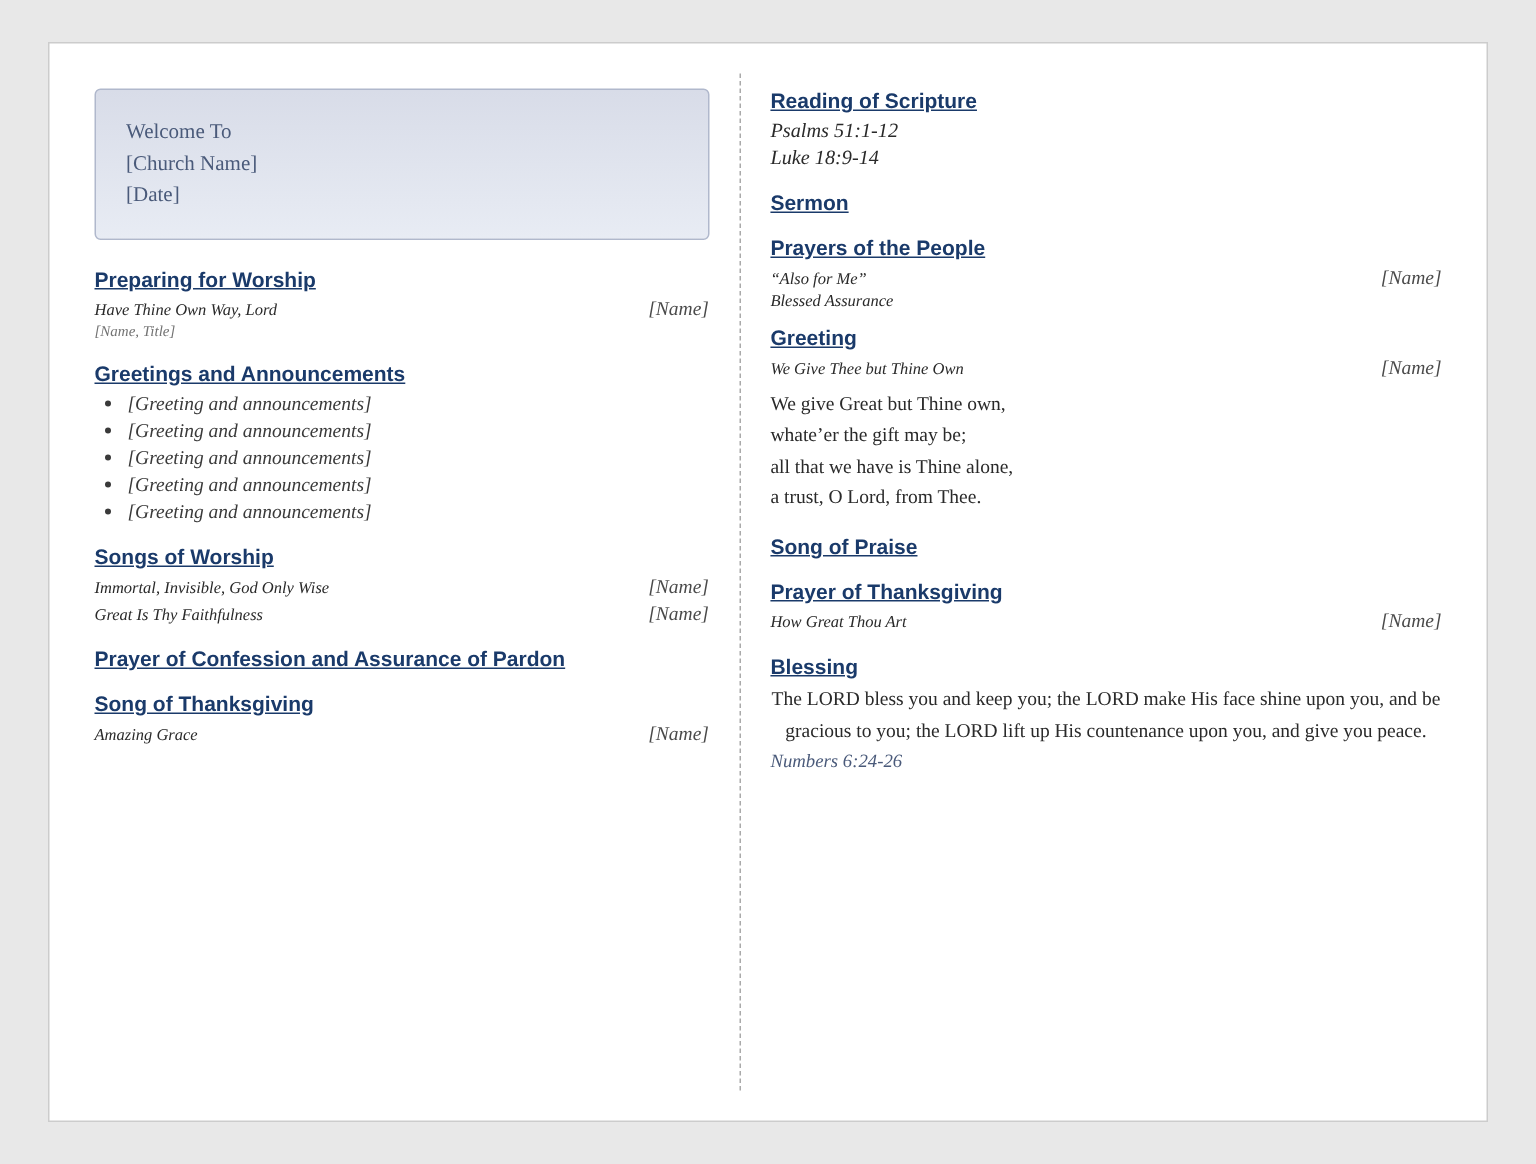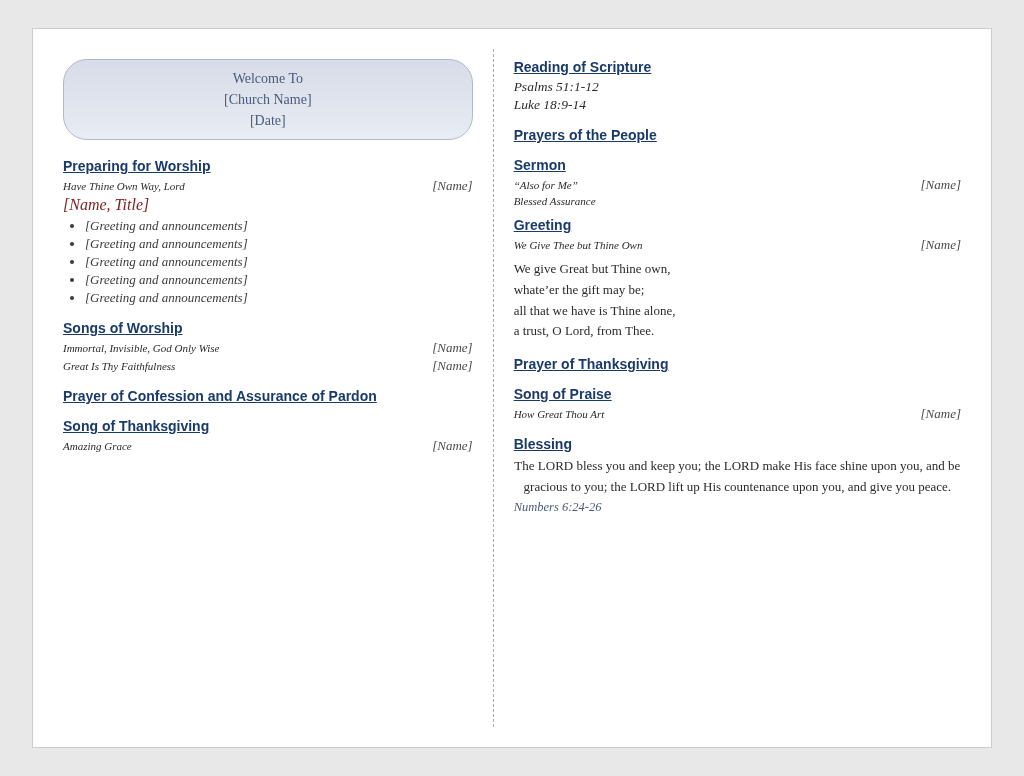"Welcome To" .welcome-box { border-radius: 24px -> 4px; padding: 8px 20px -> 18px 20px; text-align: center -> left }
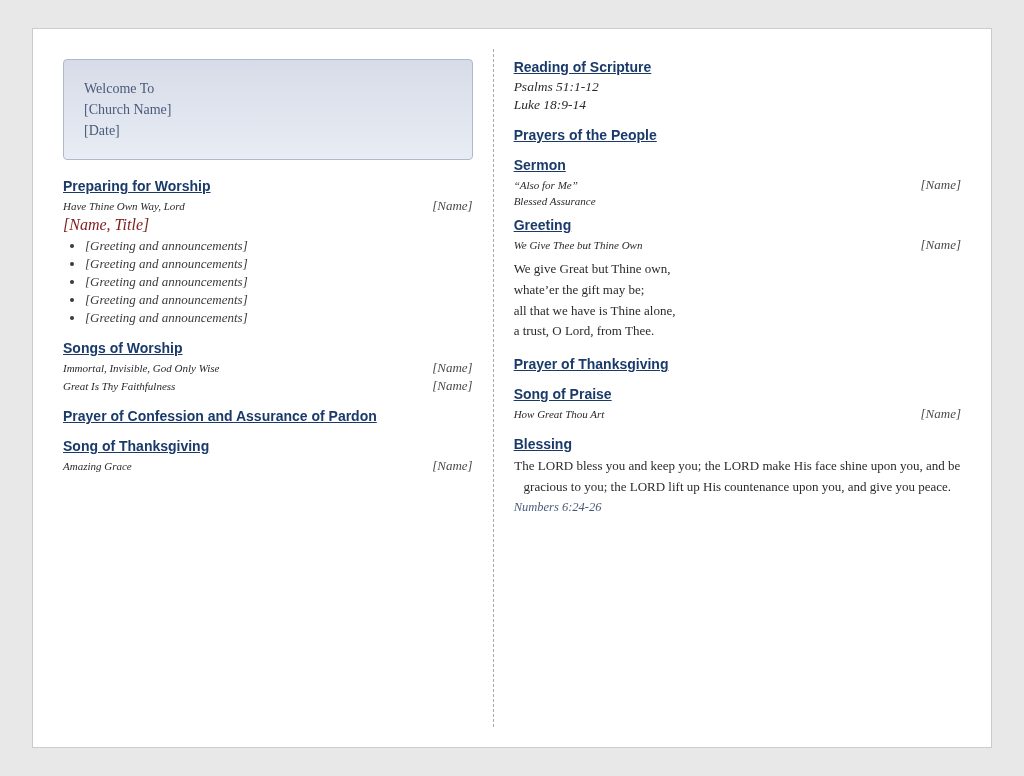"Prayers of the People" div.section-heading { order: before "Sermon" -> after "Sermon" }
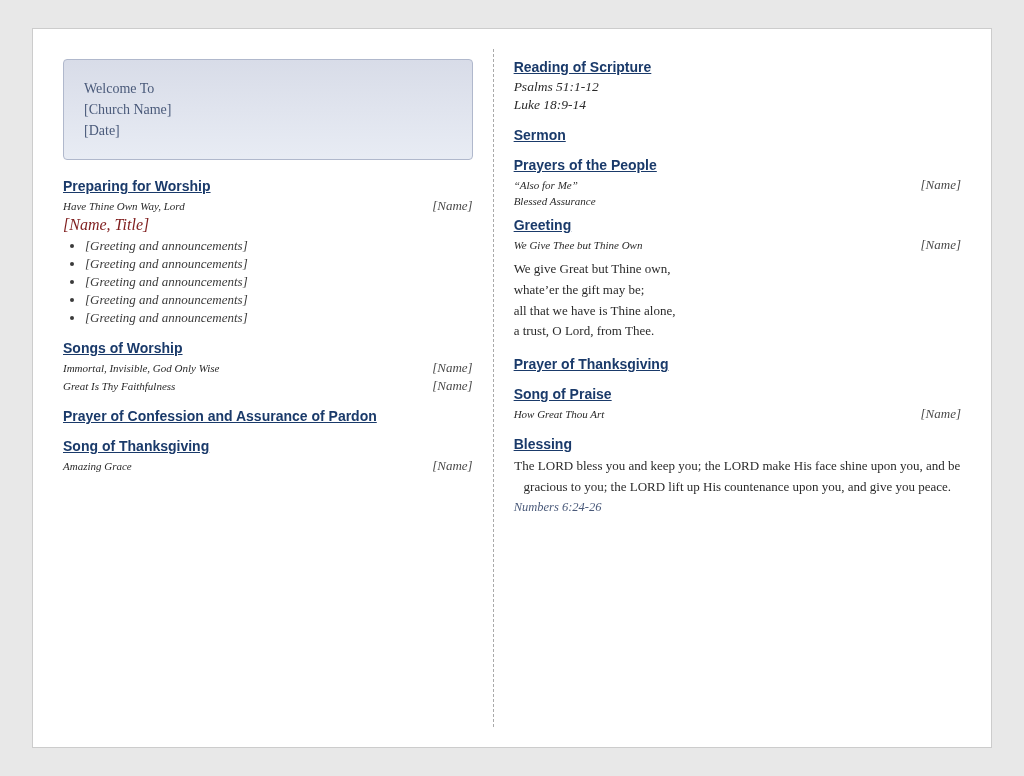"[Name, Title]" .sub-text { color: #7f1d1d -> #737373; font-size: 16px -> 10px }
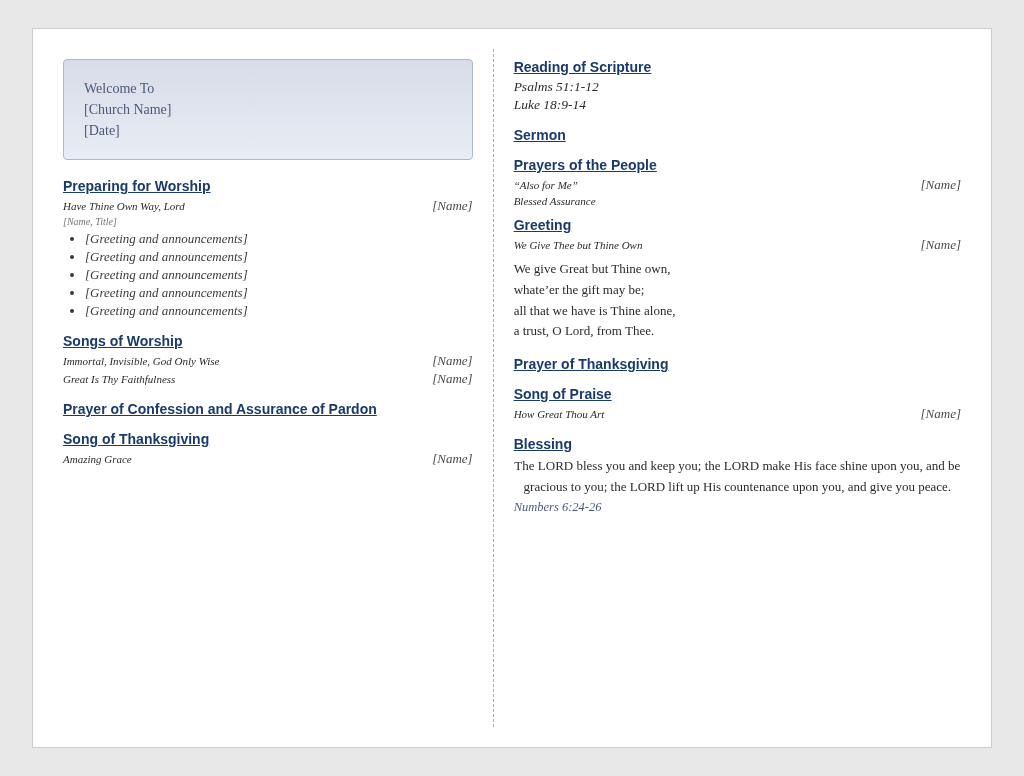"Greetings and Announcements" div.section-heading { html: none -> <div>Greetings and Announcements</div> }
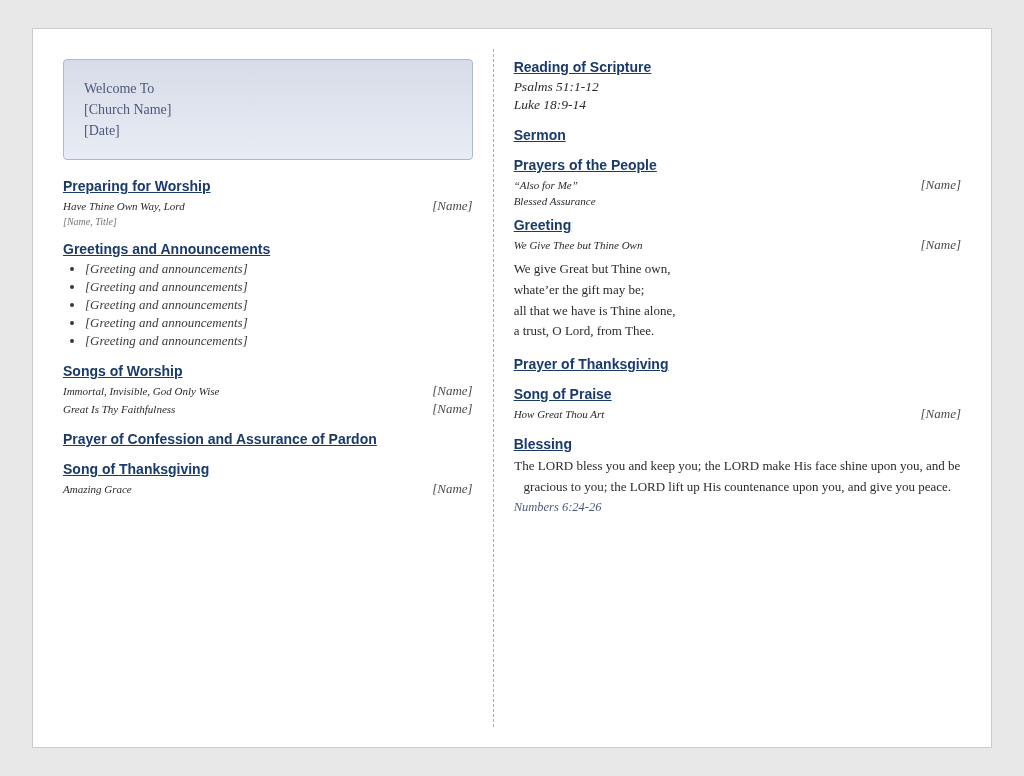"Prayer of Thanksgiving" div.section-heading { order: before "Song of Praise" -> after "Song of Praise" }
